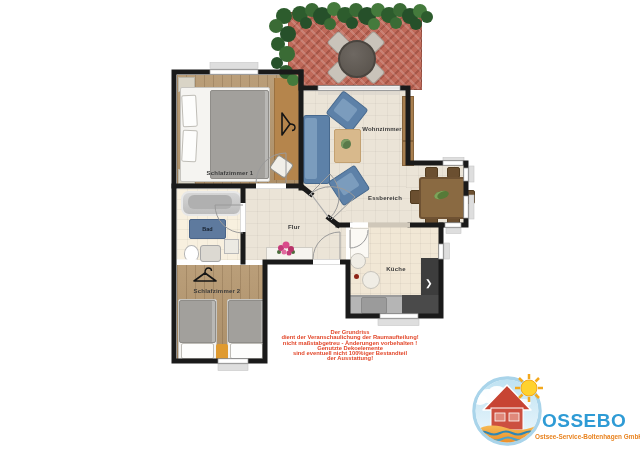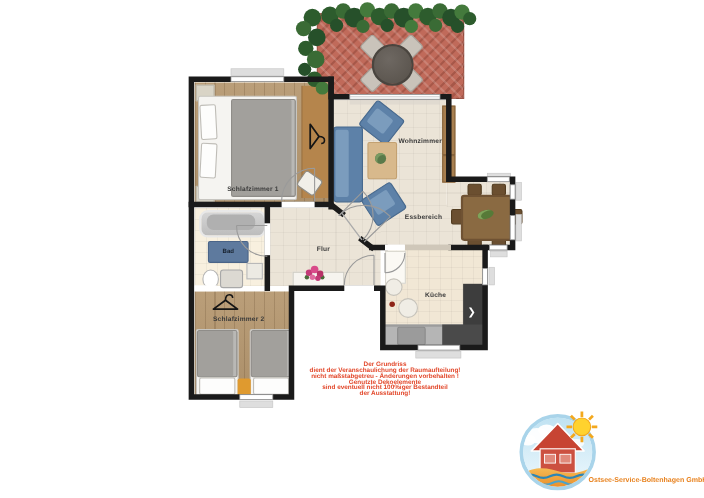"OSSEBO" div.logo-name { html: none -> <div>OSSEBO</div> }
